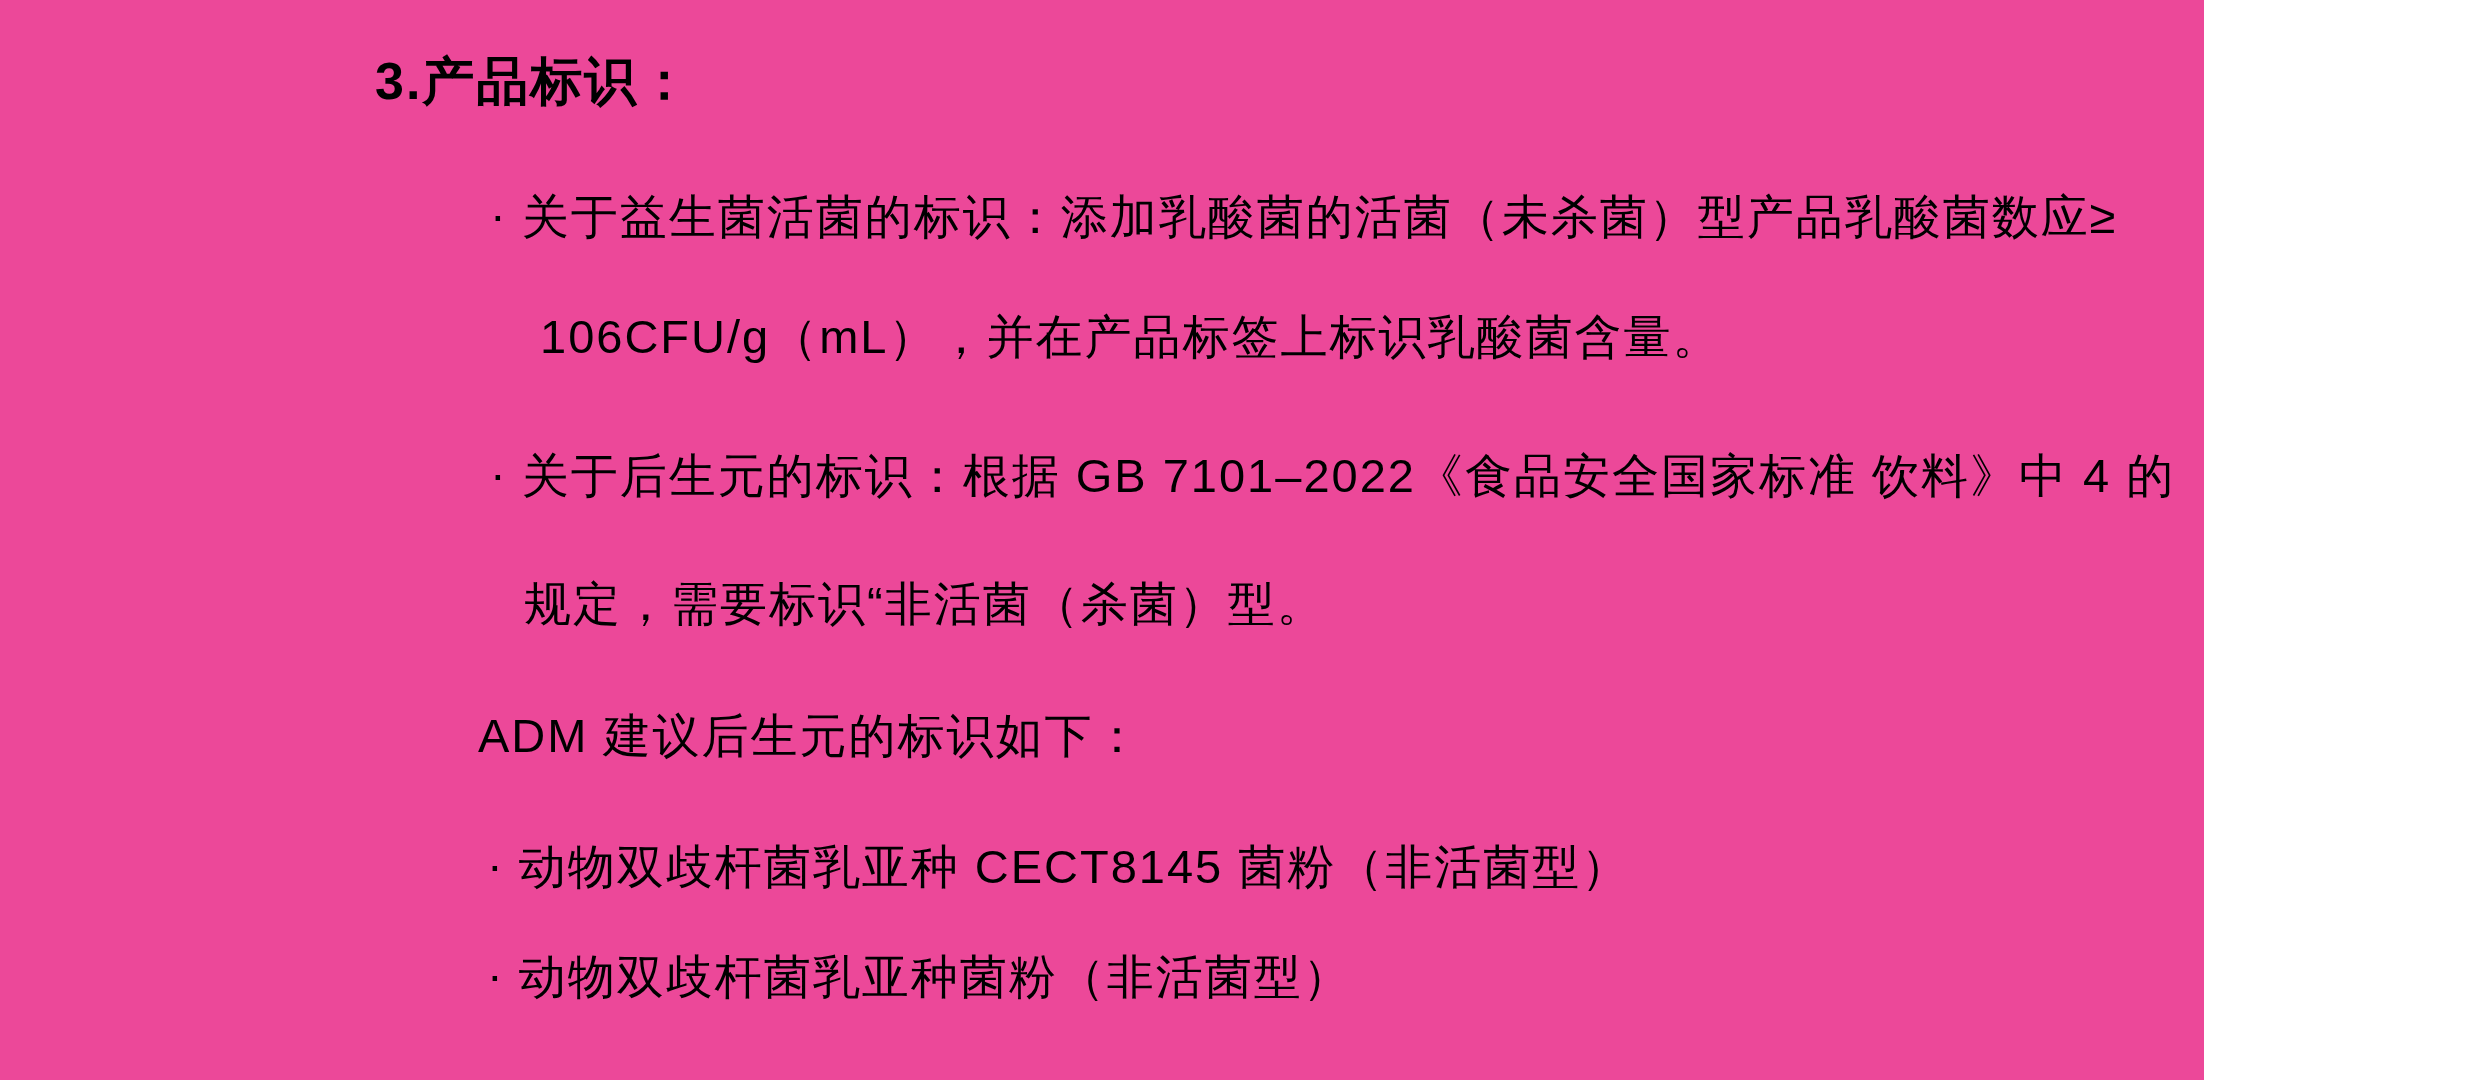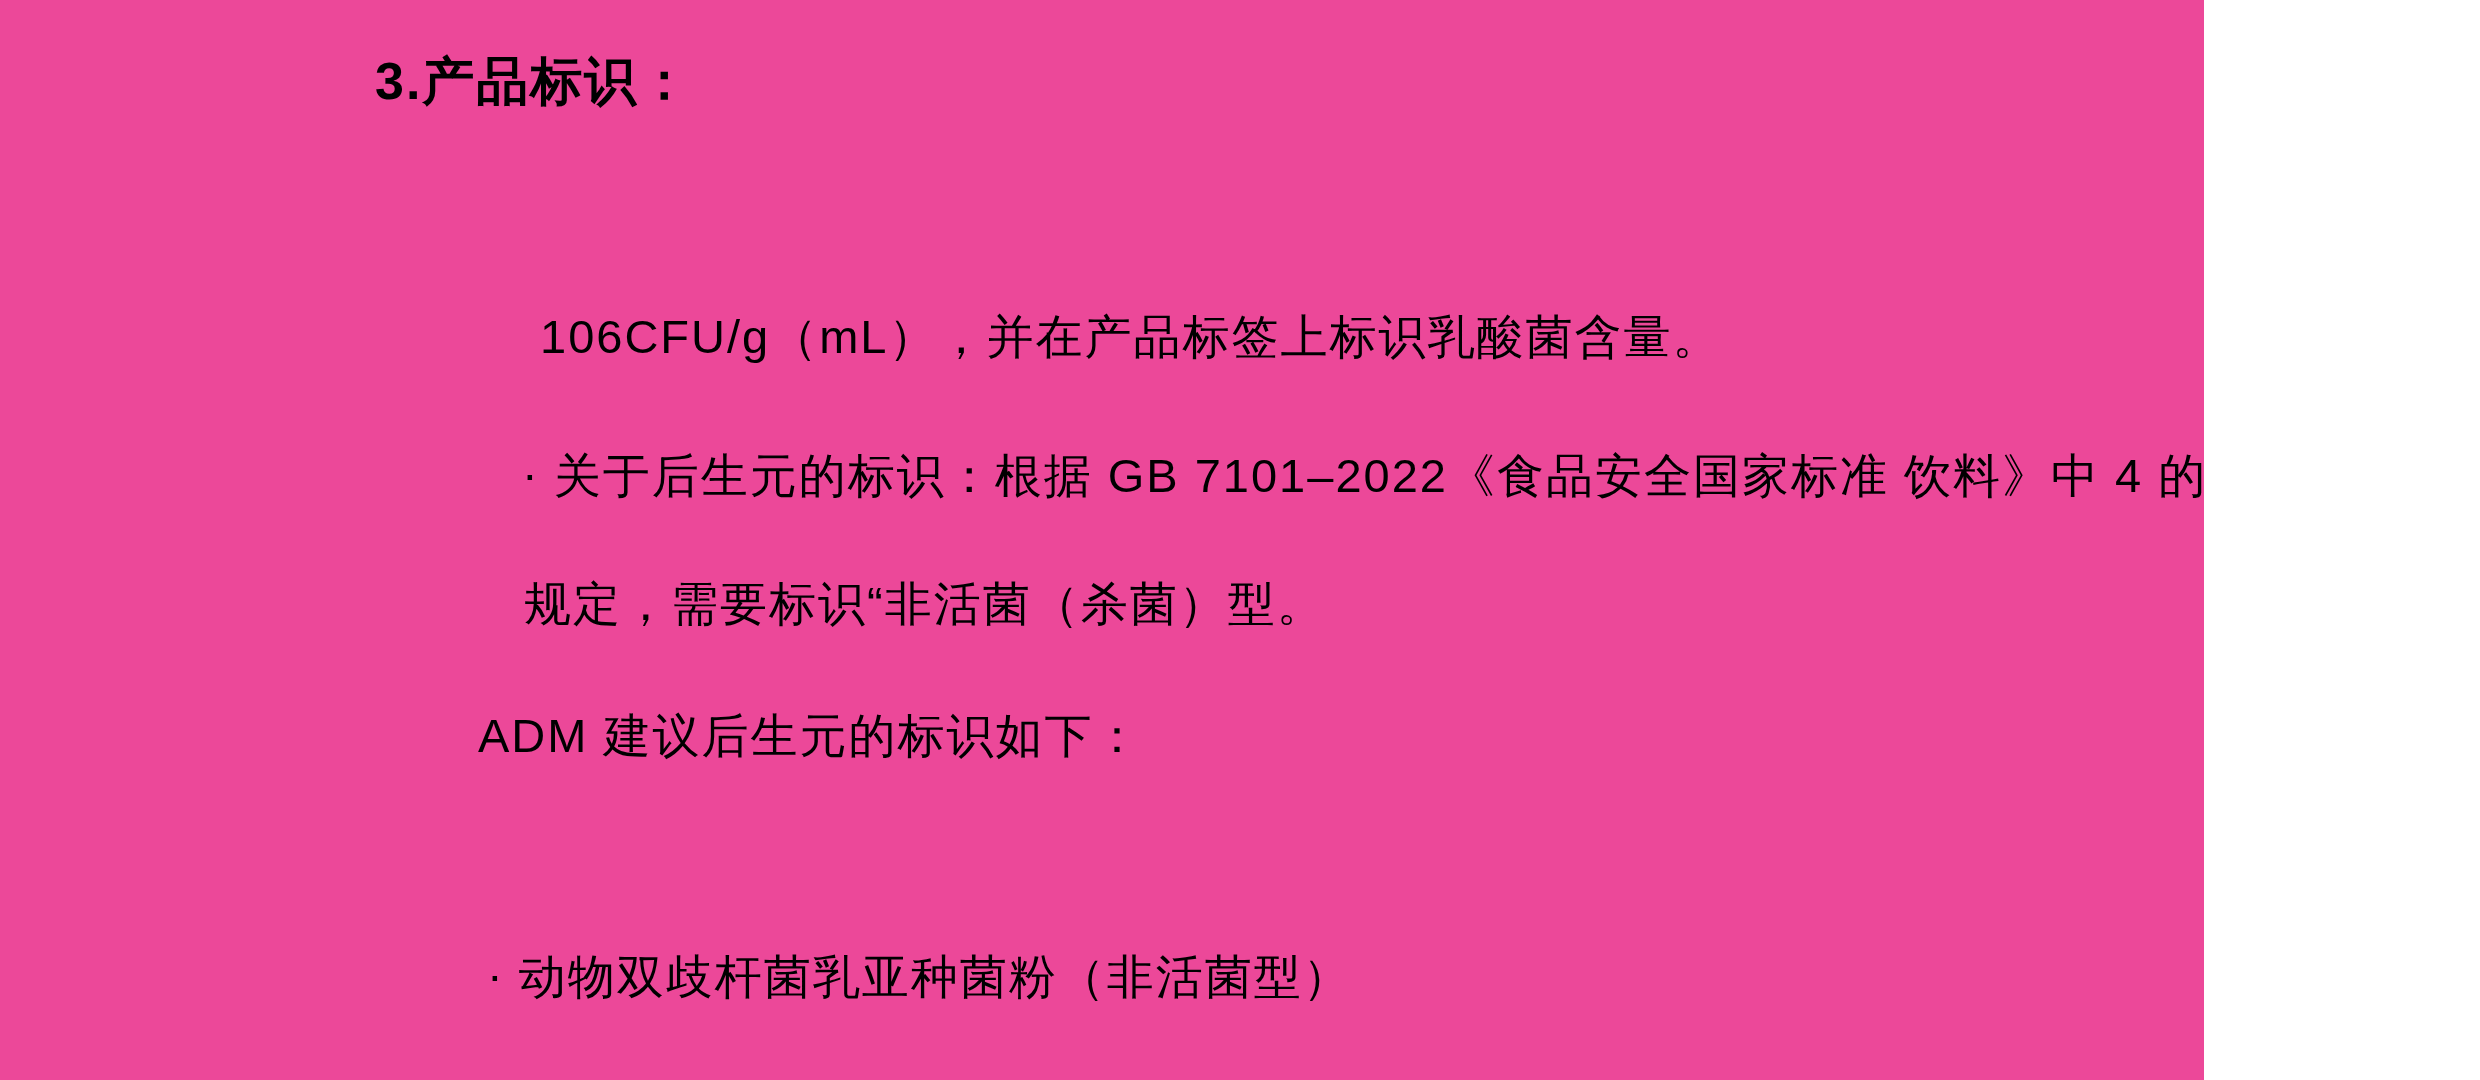"· 关于益生菌活菌的标识：添加乳酸菌的活菌（未杀菌）型产品乳酸菌数应≥" div.line { html: none -> <div> <span>·</span><span>关于益生菌活菌的标识：添加乳酸菌的活菌（未杀菌）型产品乳酸菌数应≥</span> </div> }
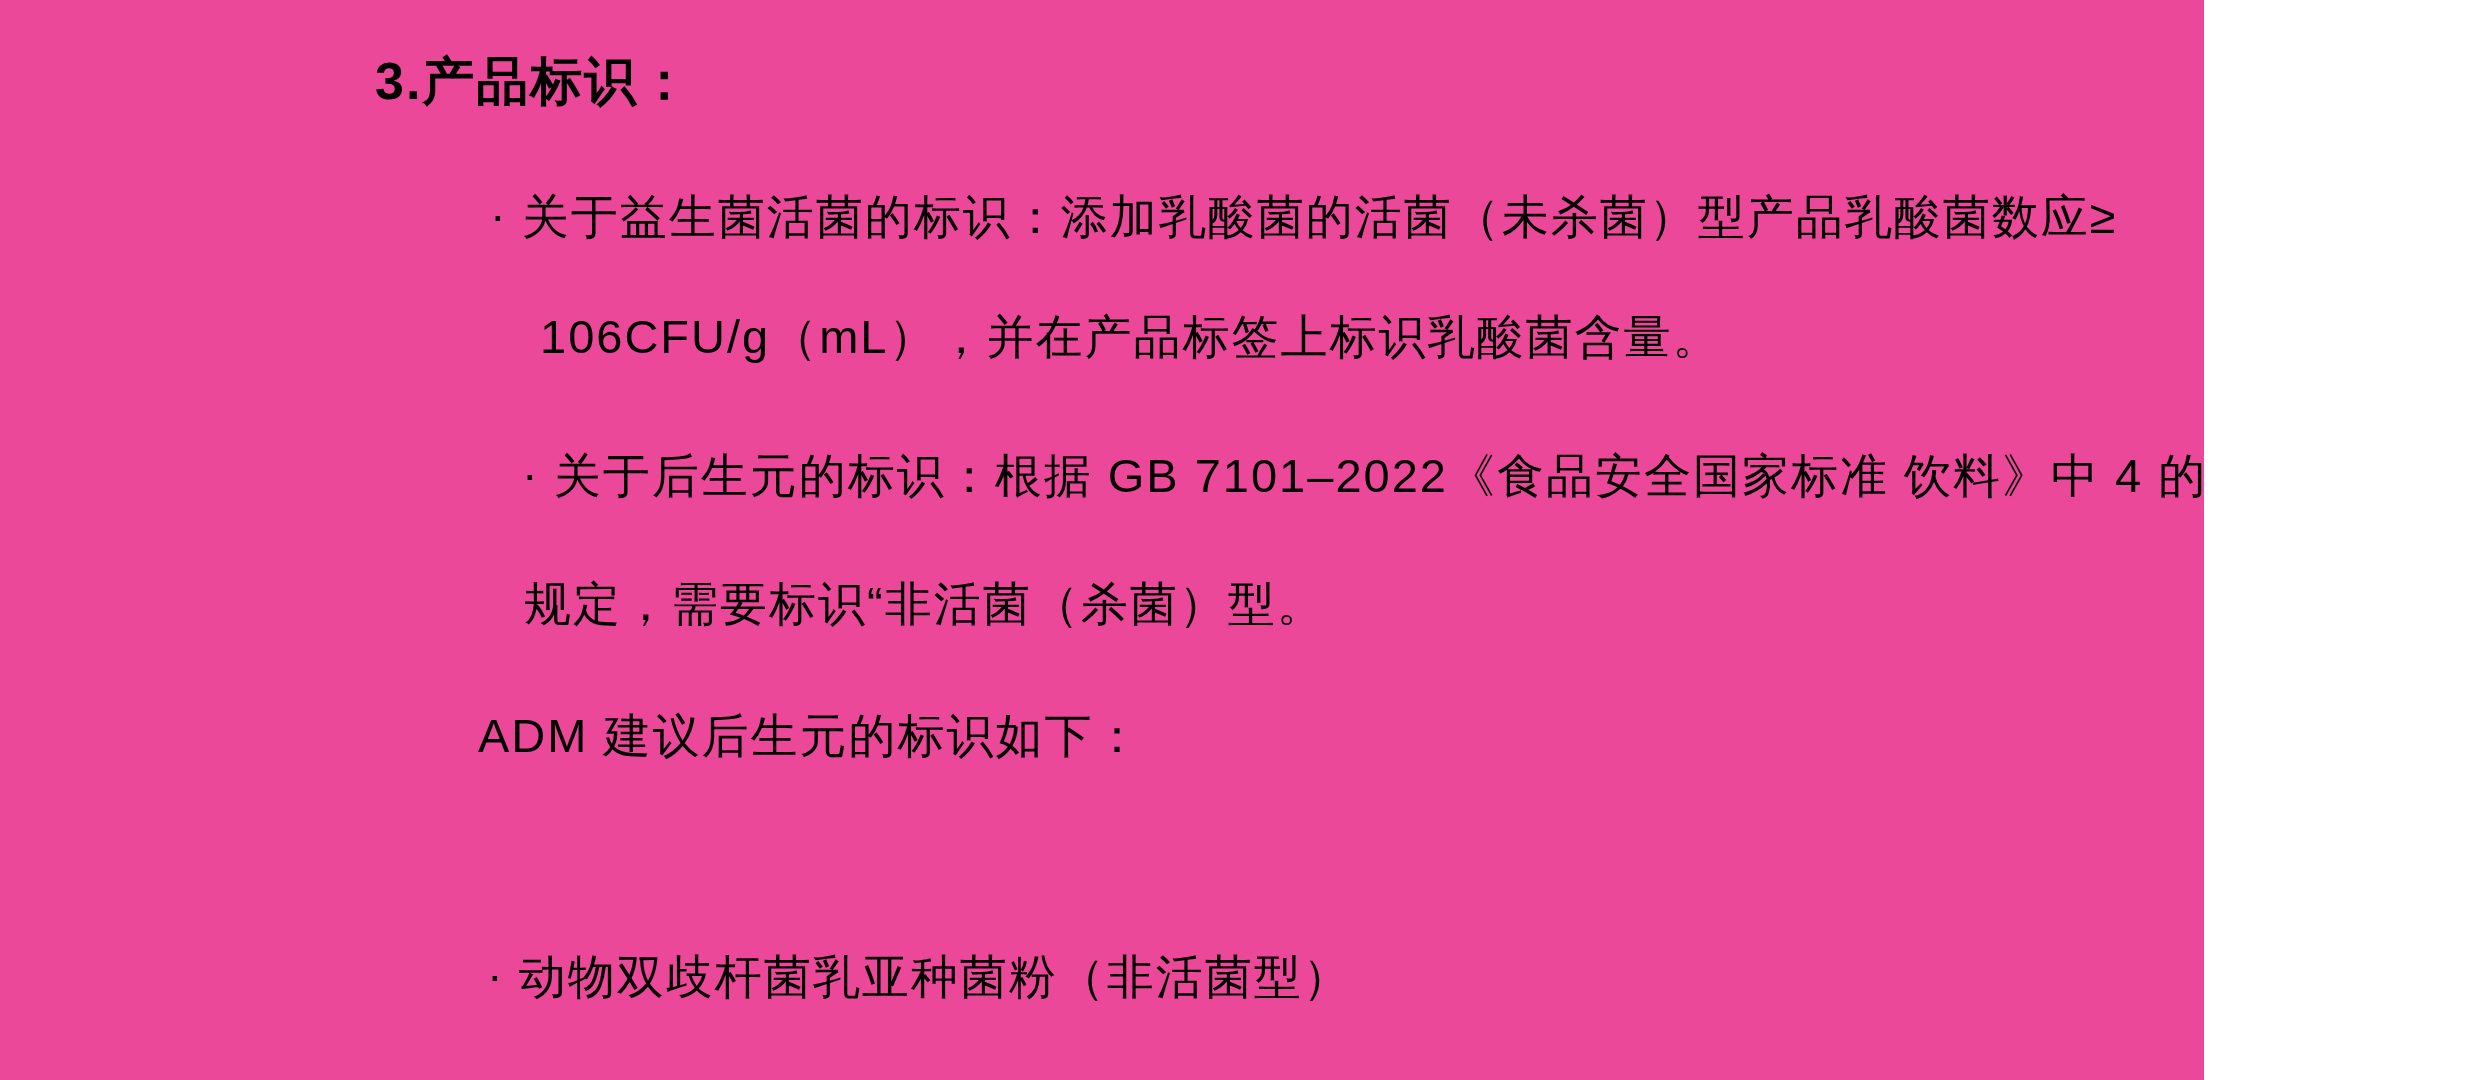"· 关于后生元的标识：根据 GB 7101–2022《食品安全国家标准 饮料》中" .l-b2a { margin-left: 32px -> none }
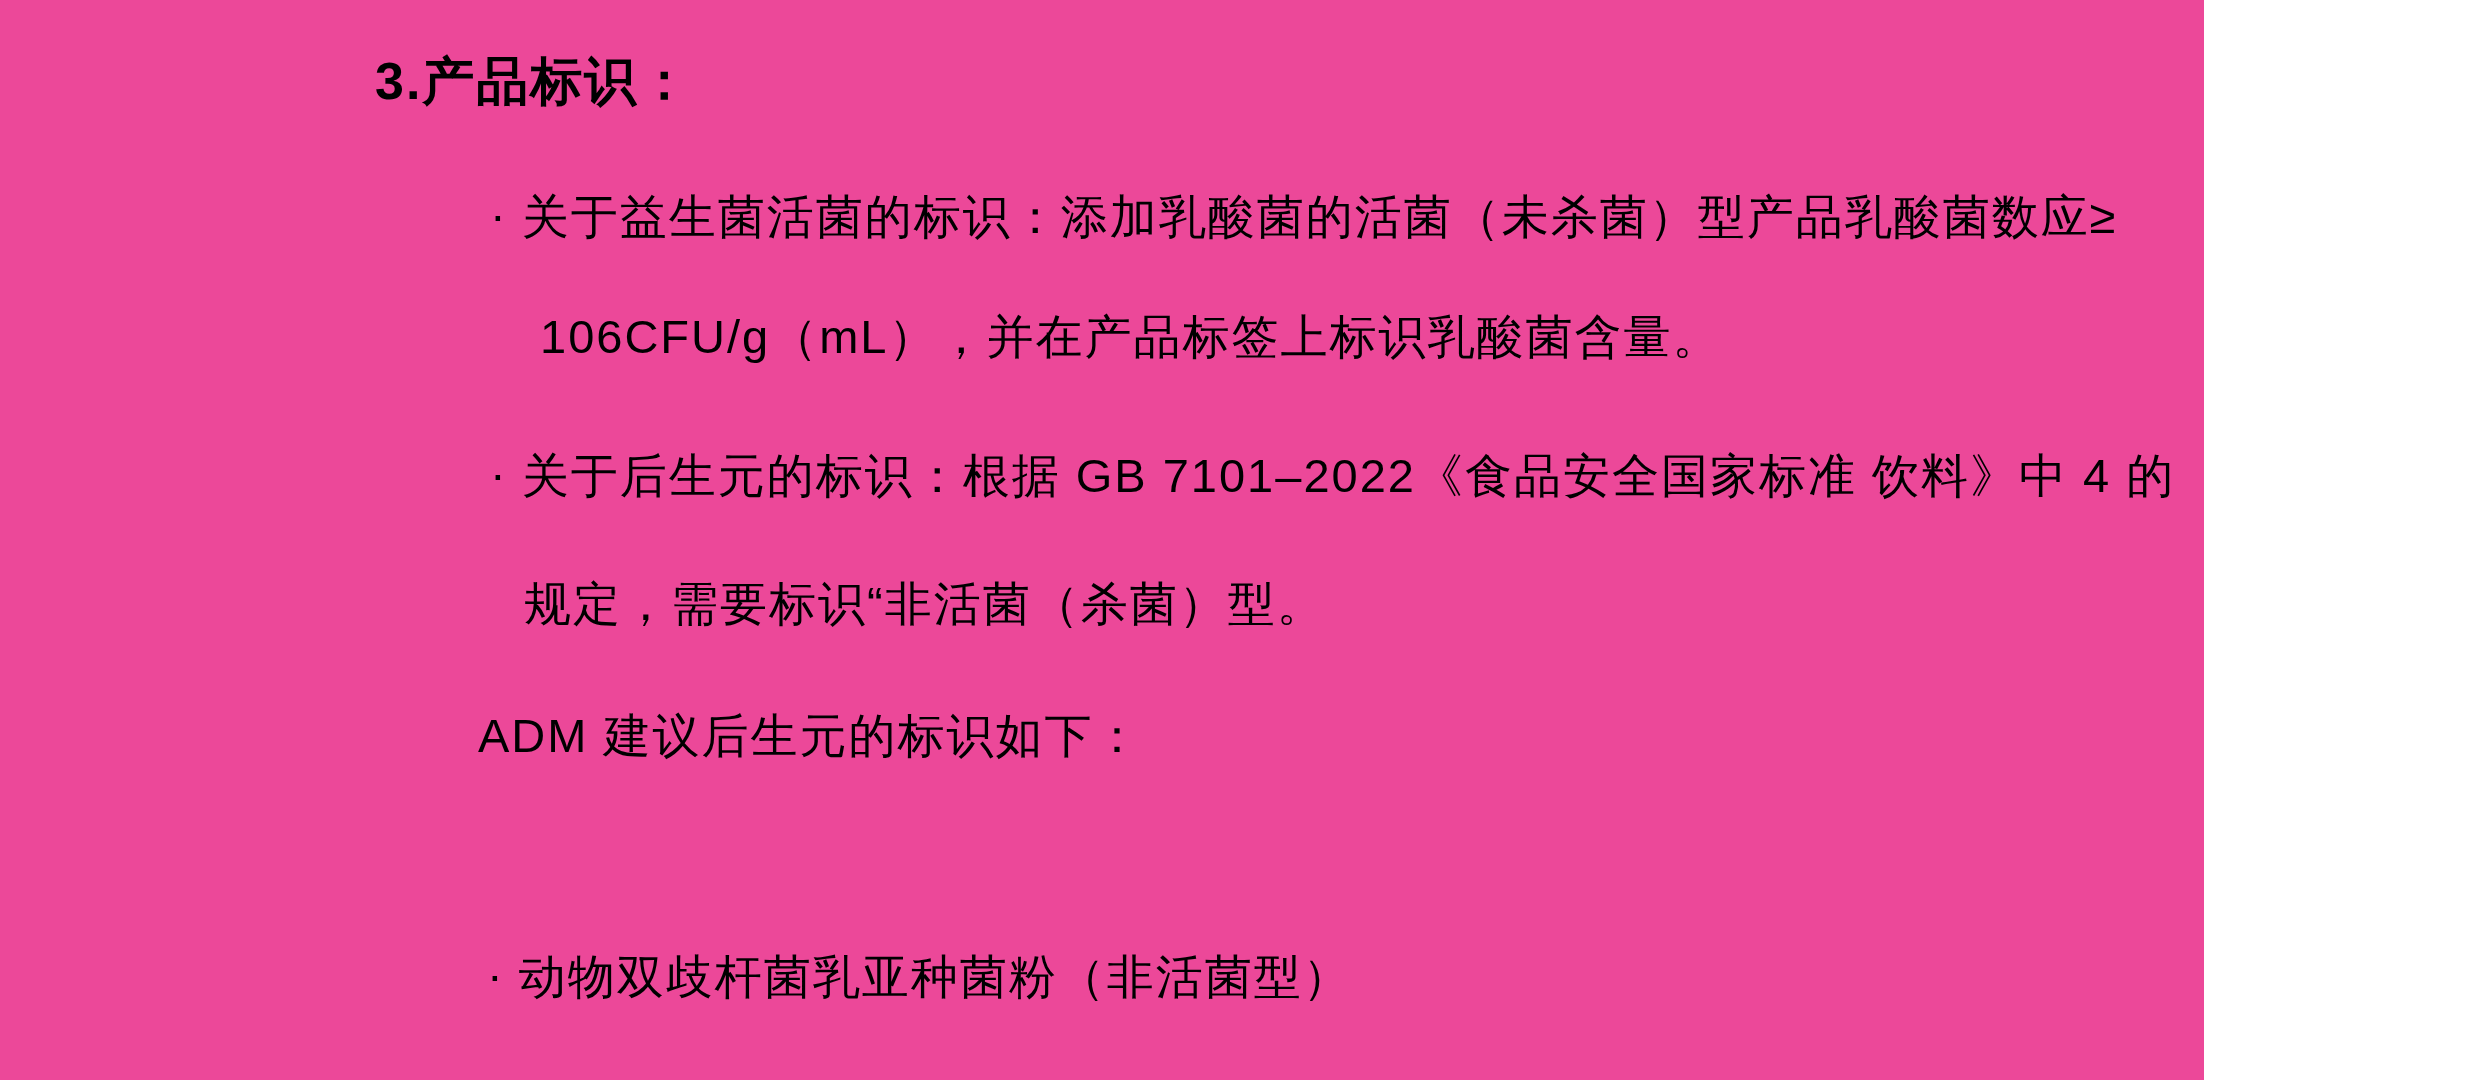"· 动物双歧杆菌乳亚种 CECT8145 菌粉（非活菌型）" div.line { html: none -> <div> <span>·</span><span>动物双歧杆菌乳亚种 CECT8145 菌粉（非活菌型）</span> </div> }
